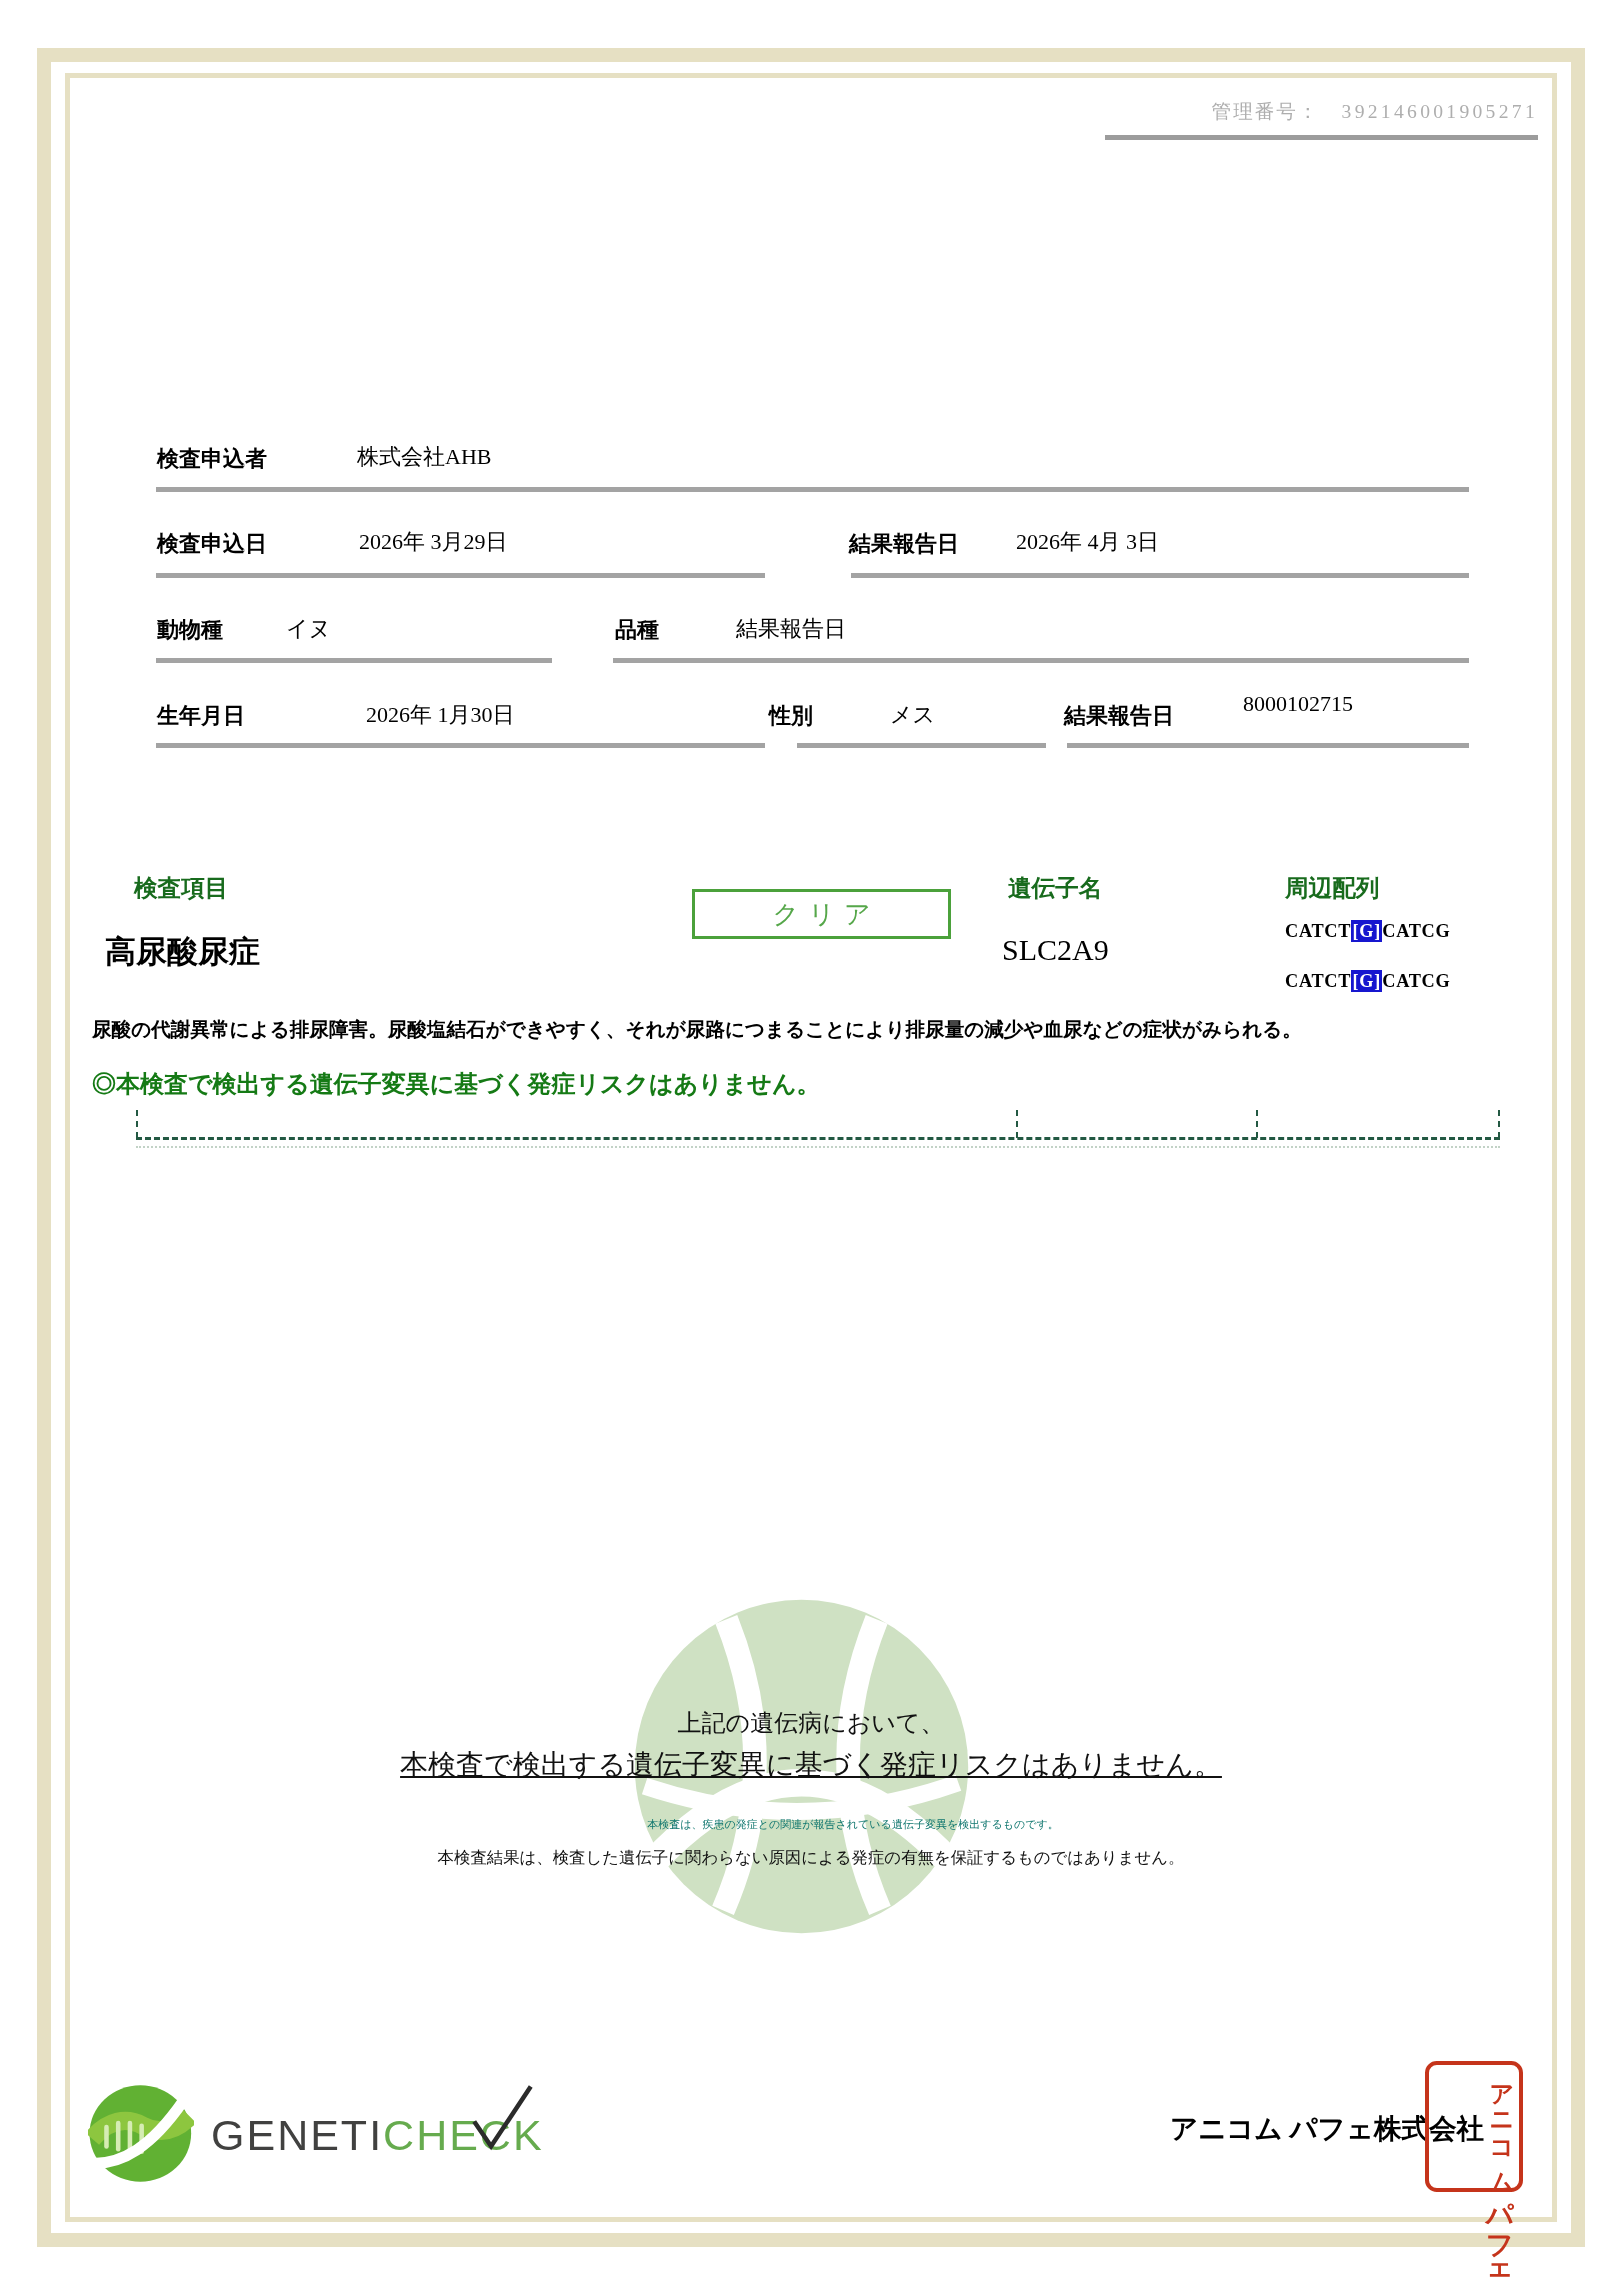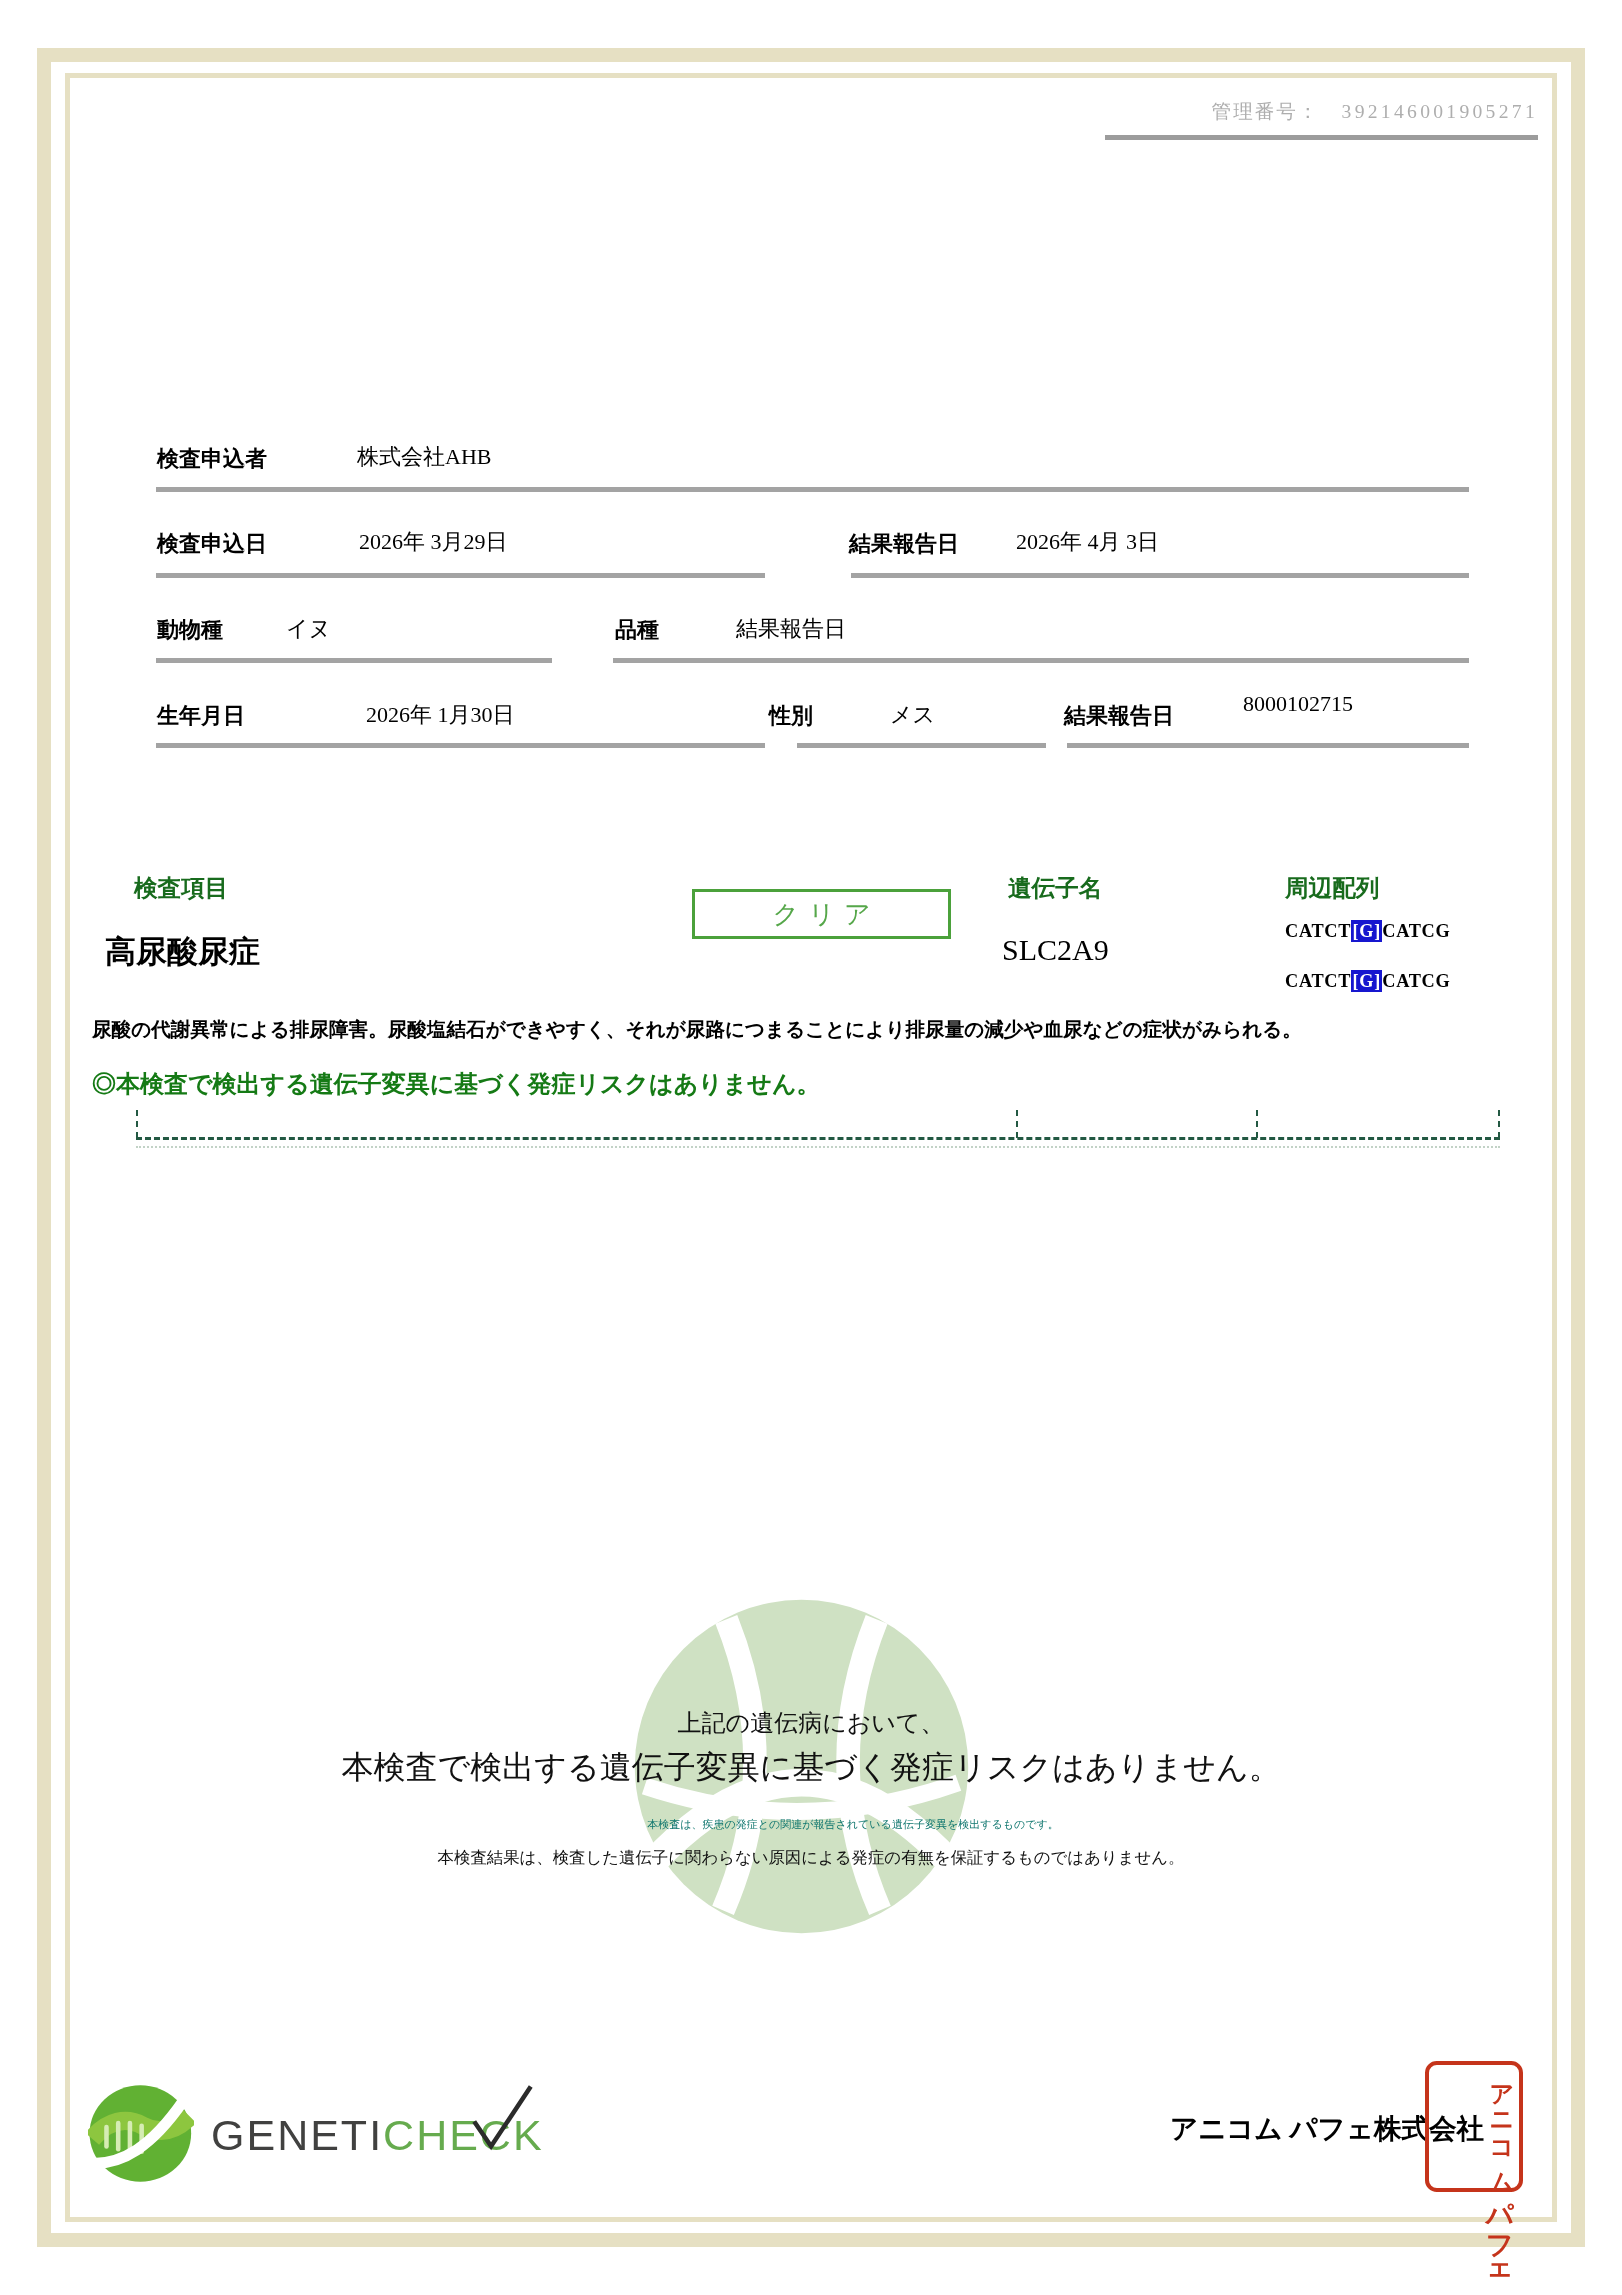"本検査で検出する遺伝子変異に基づく発症リスクはありません。" .sum2 { font-size: 32px -> 28px; text-decoration: none -> underline }
